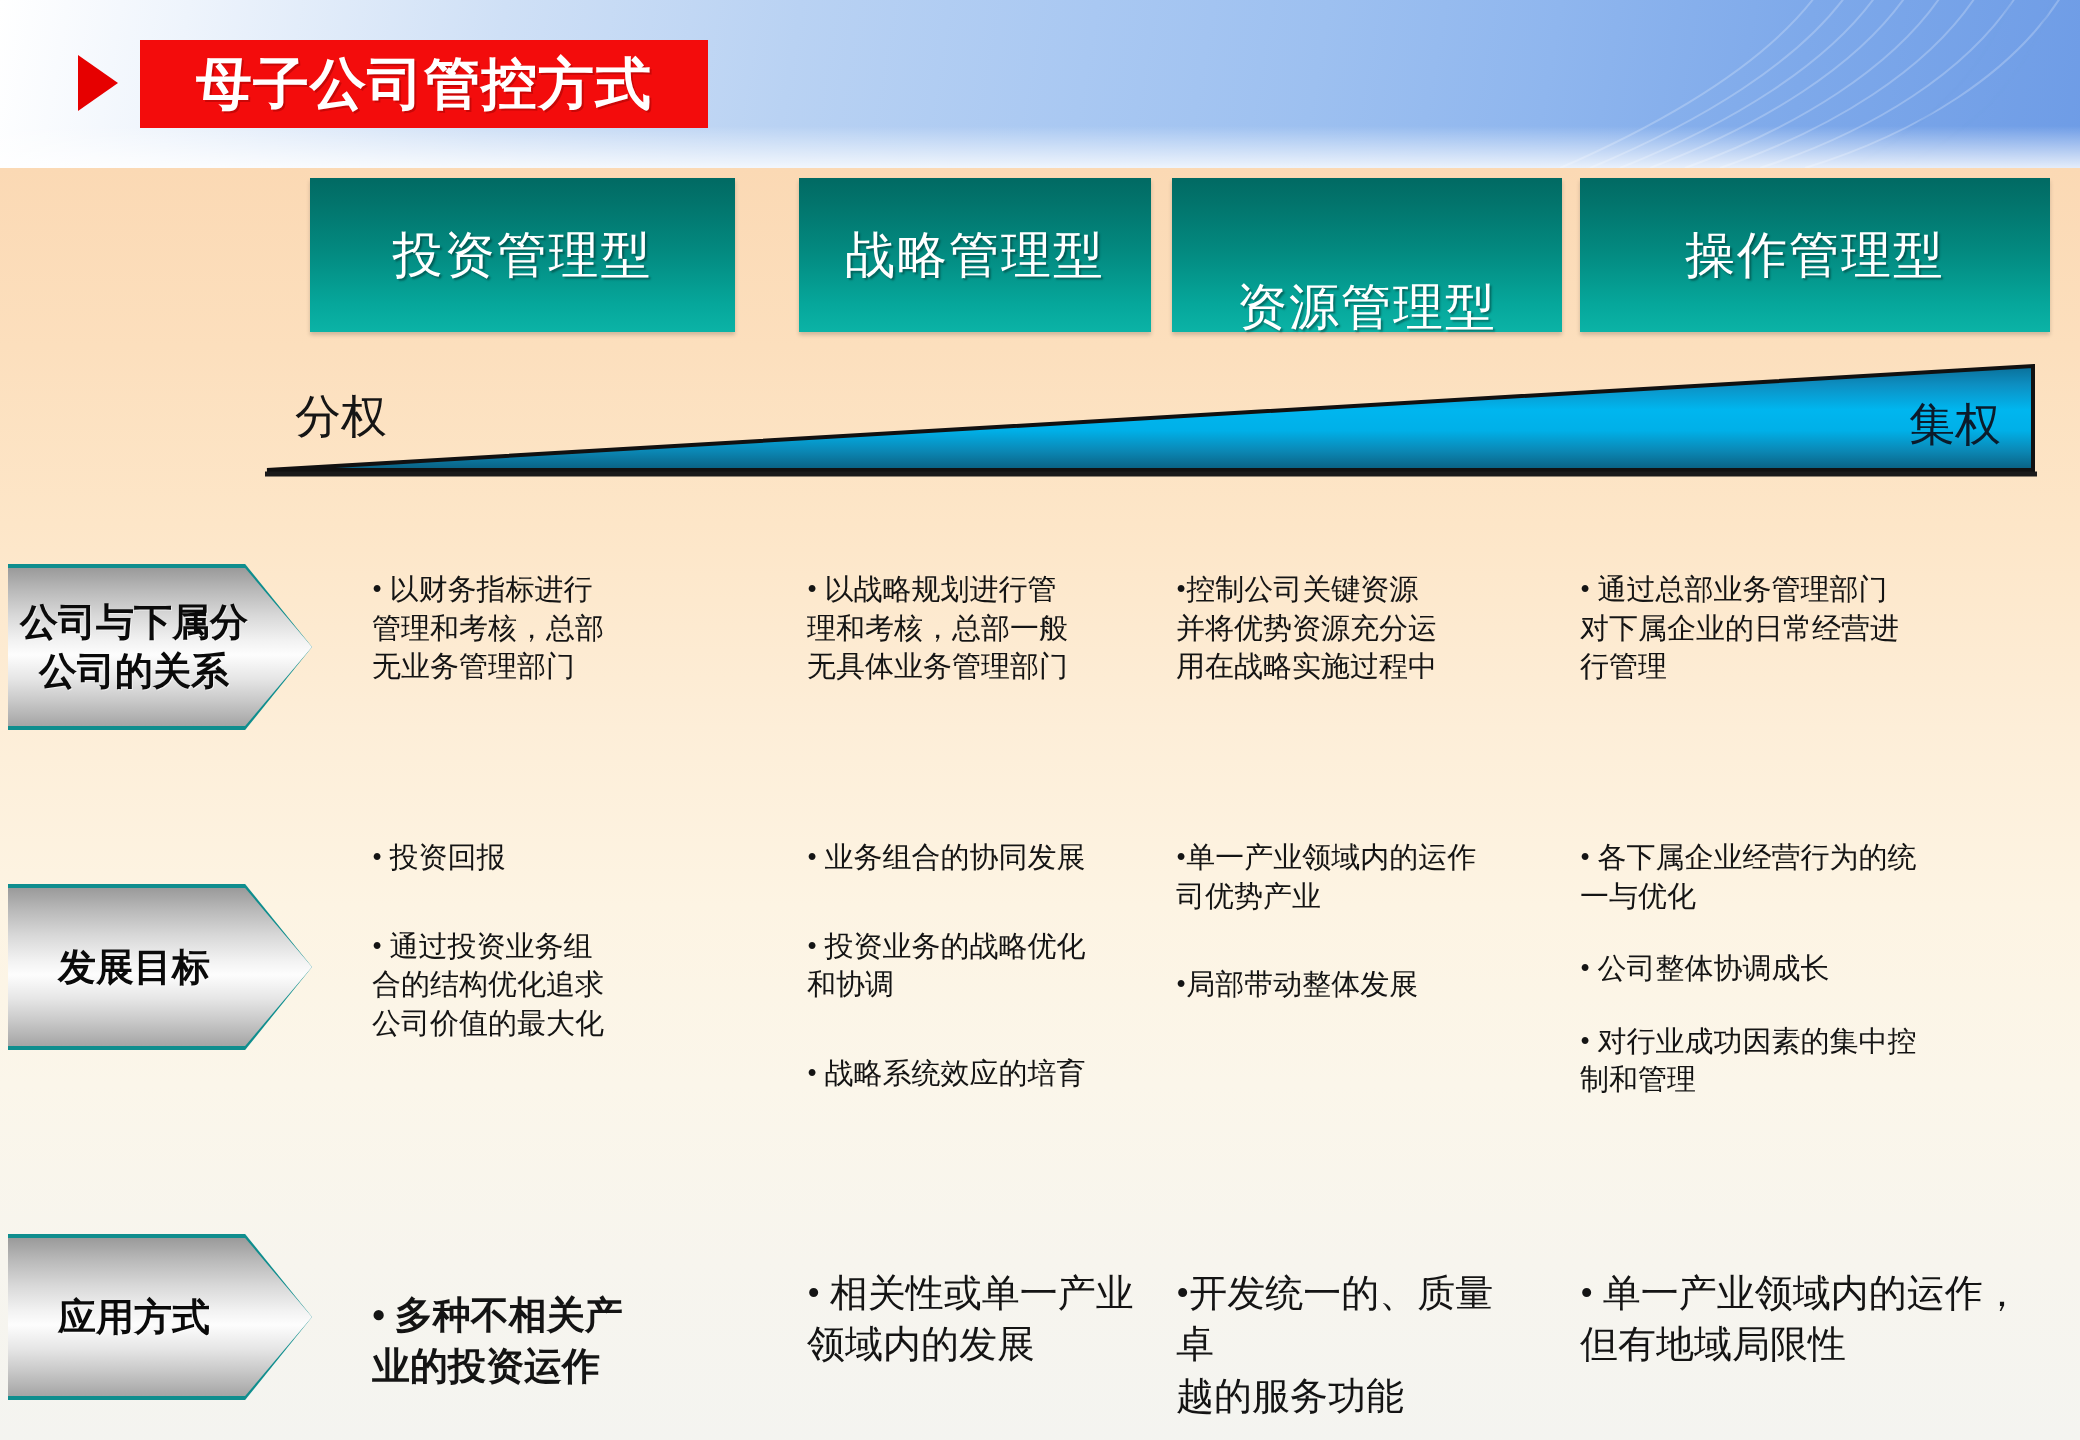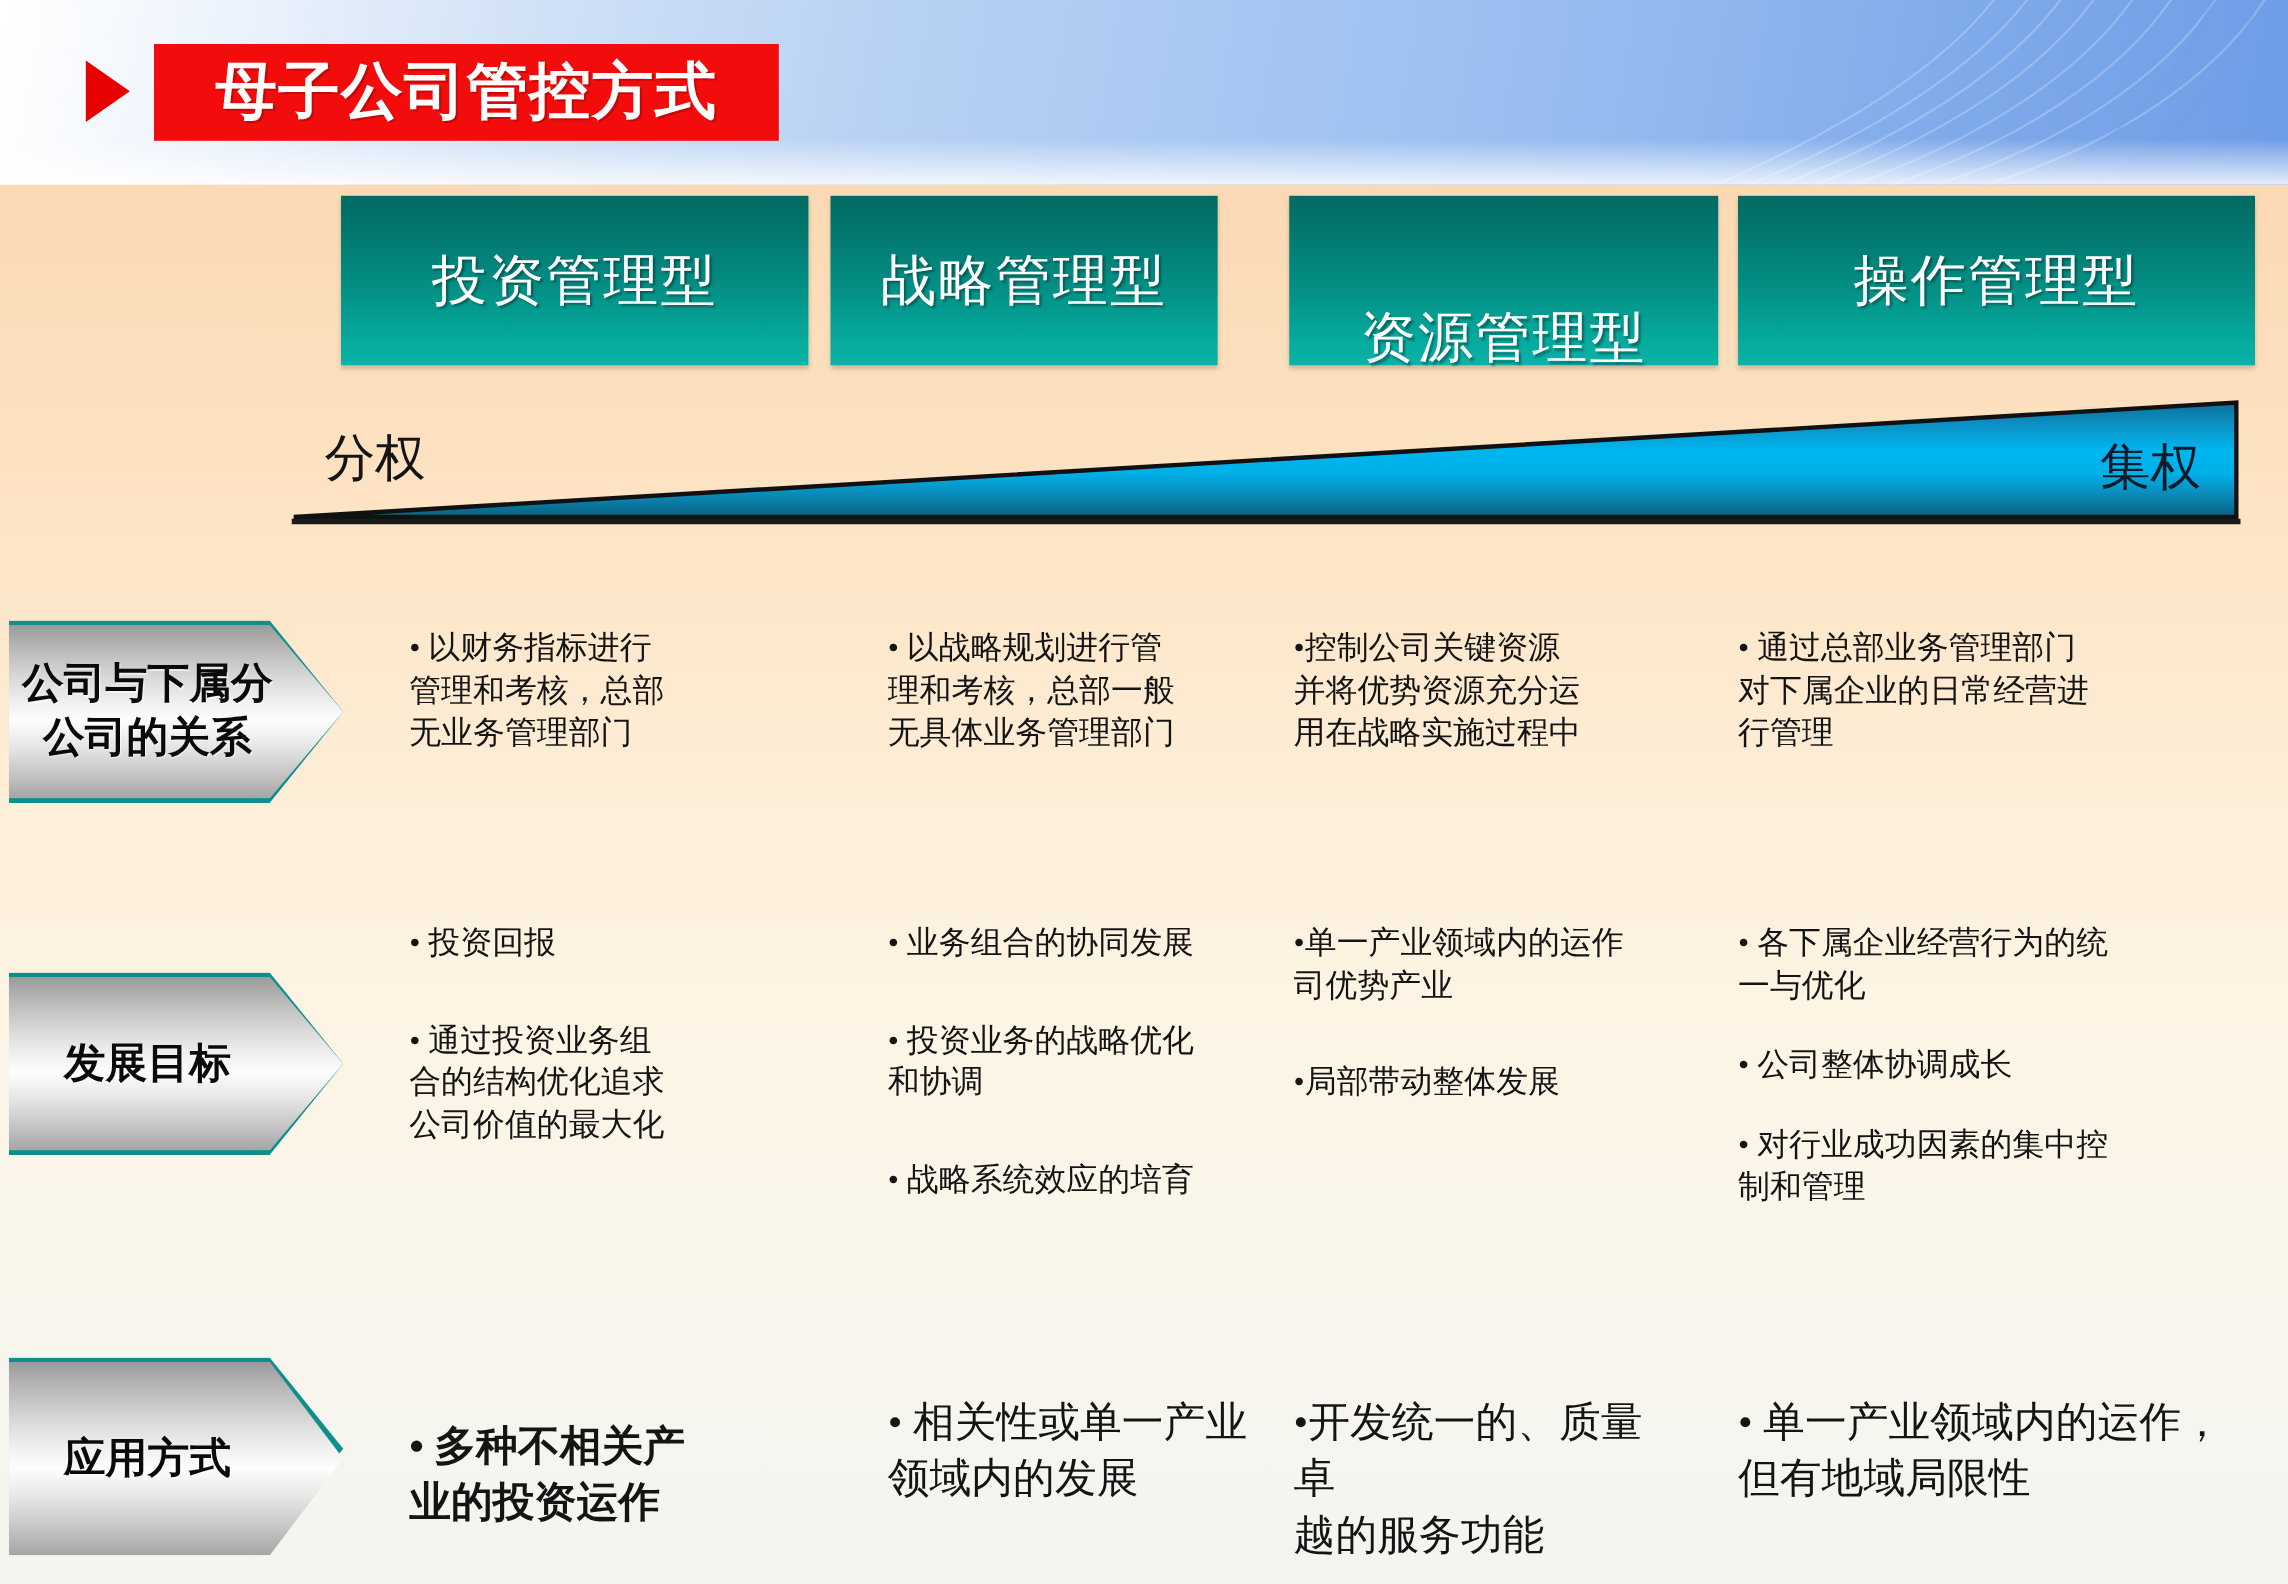"战略管理型" .hdr-2 { left: 755px -> 799px }
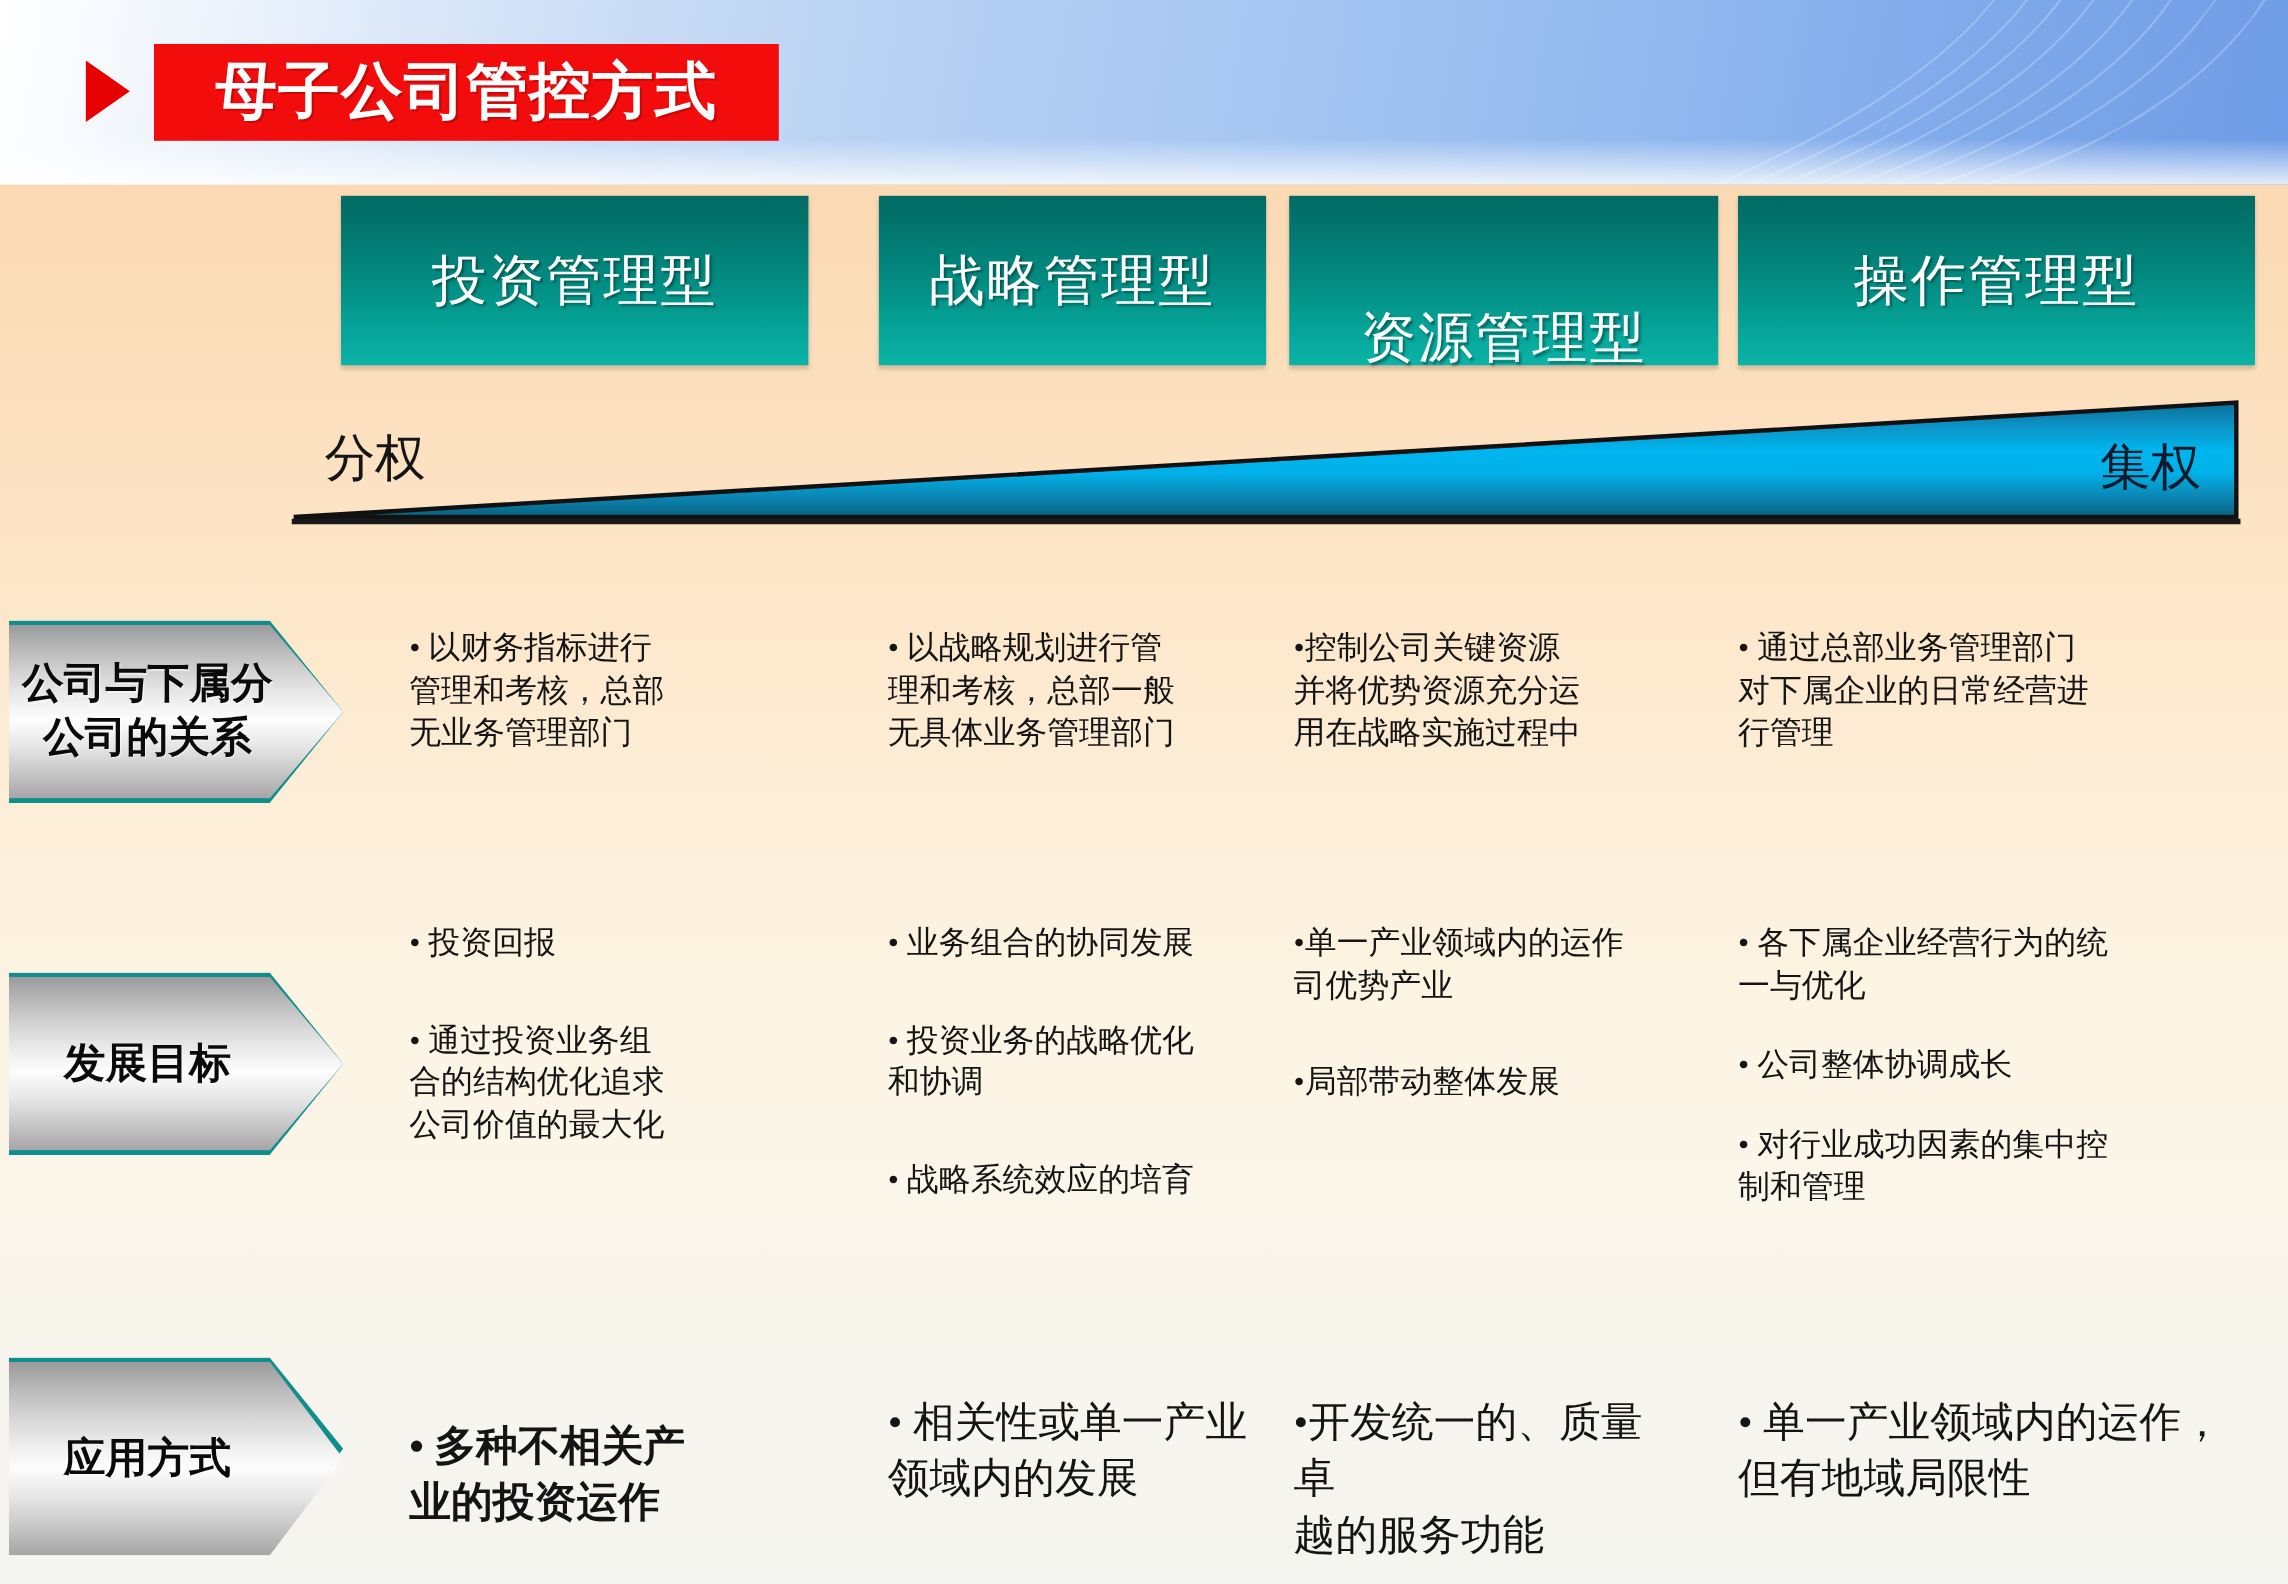"应用方式" .rl-3 { height: 176px -> 158px }
